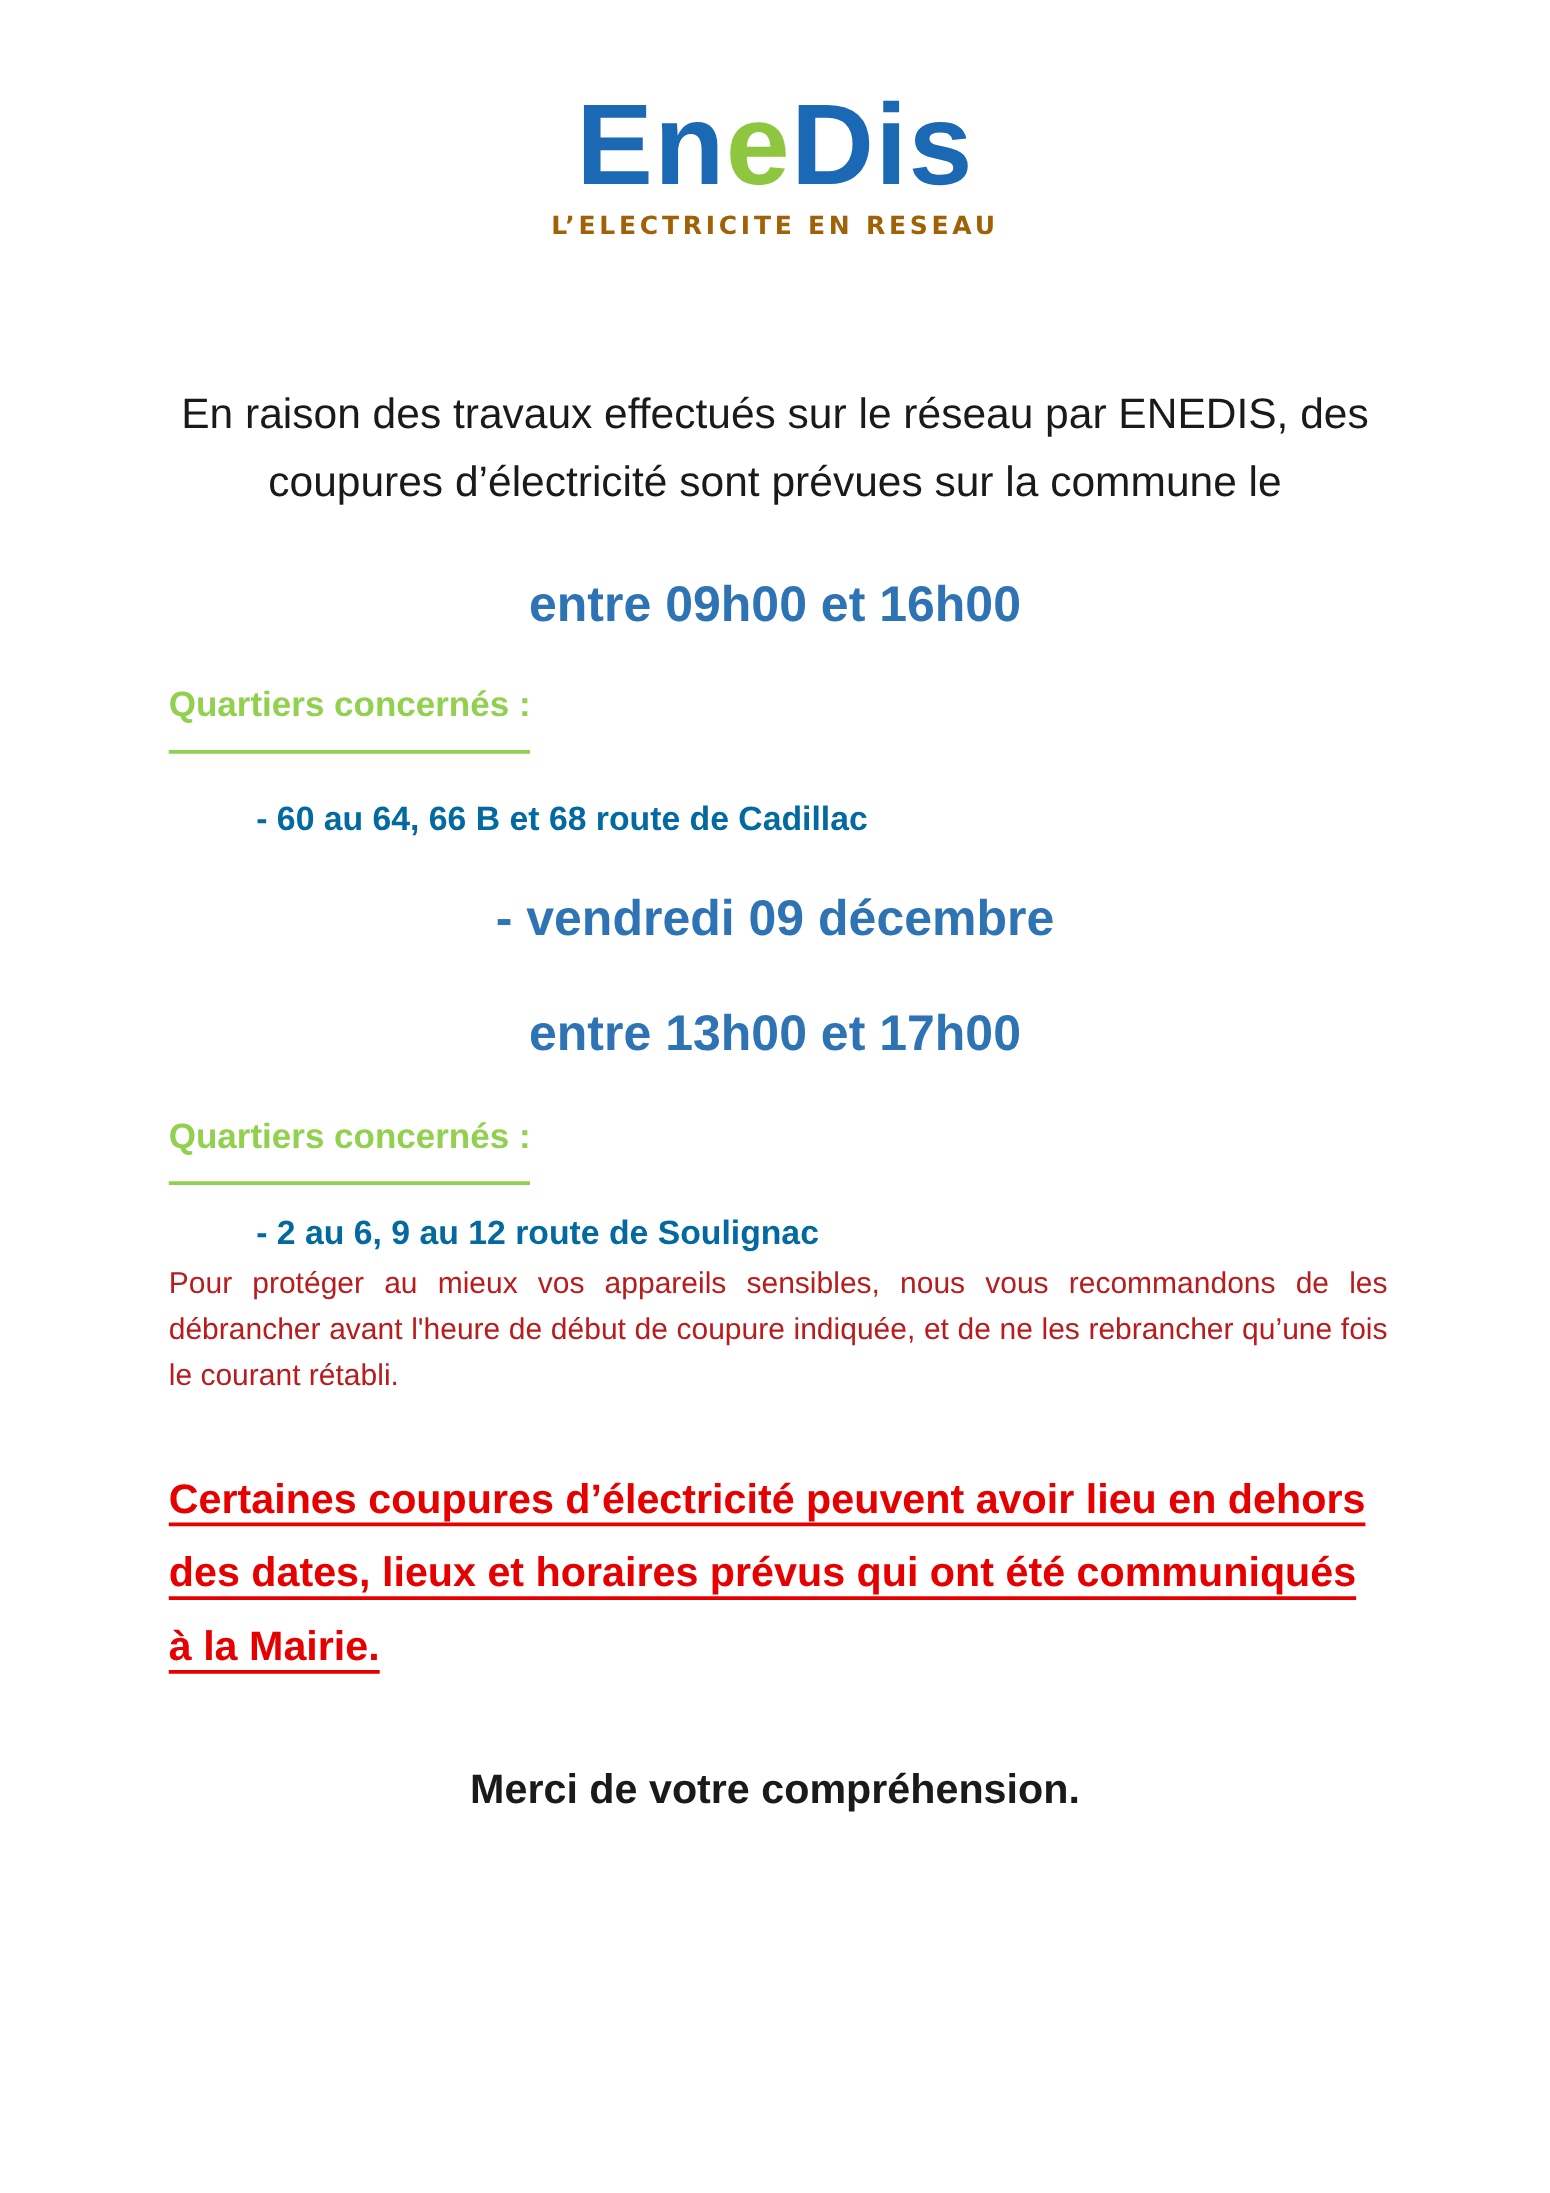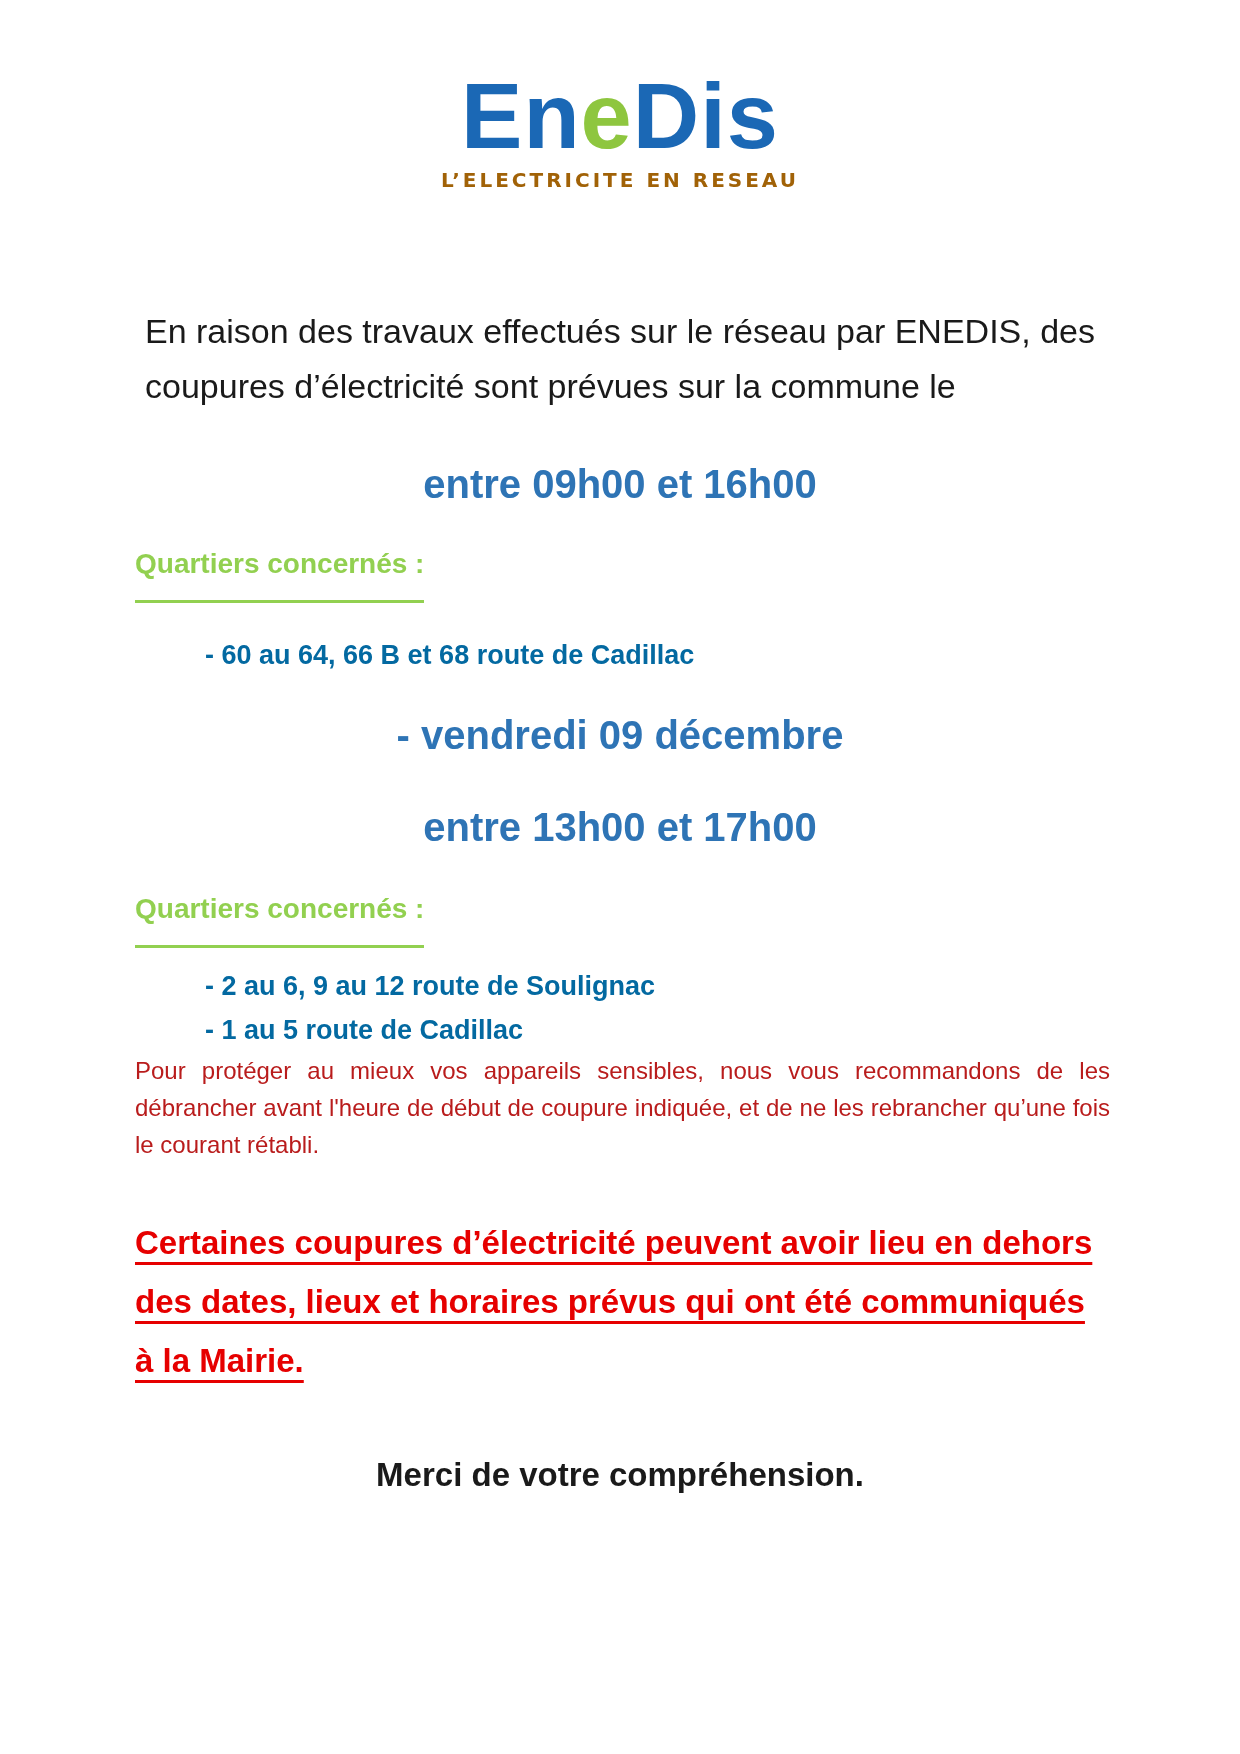"En raison des travaux effectués" .intro { text-align: none -> center }
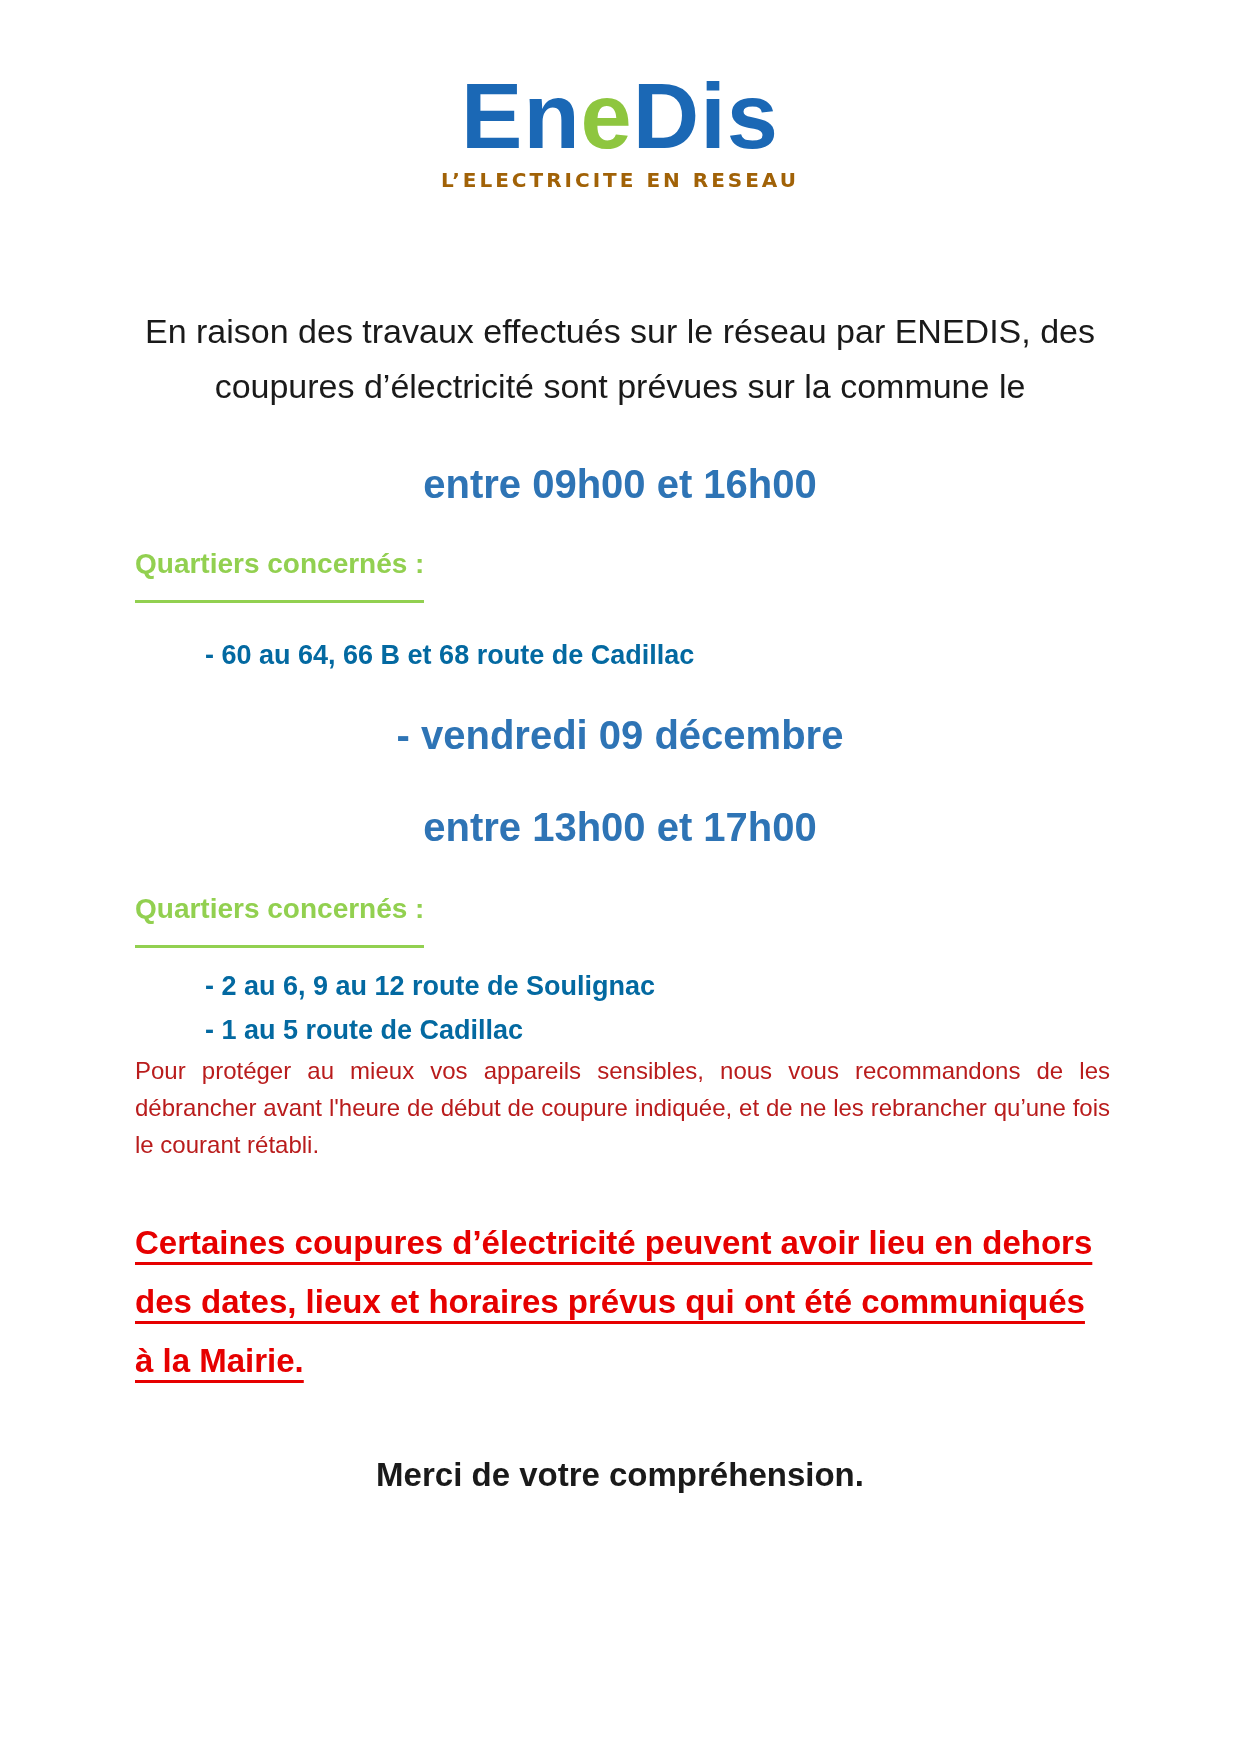"- 1 au 5 route" p.street-item { html: <p>- 1 au 5 route de Cadillac</p> -> none }
